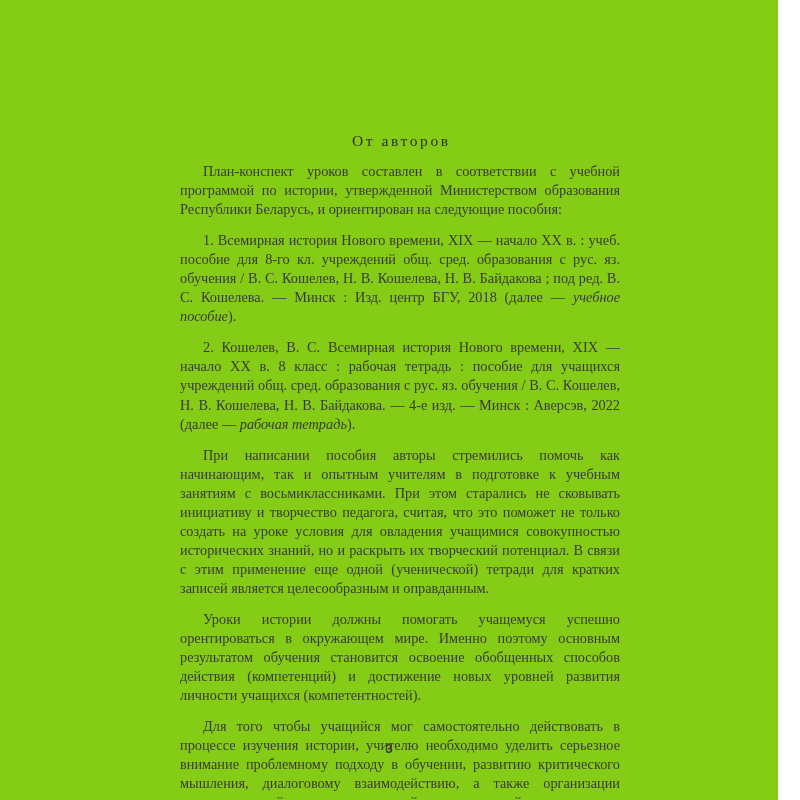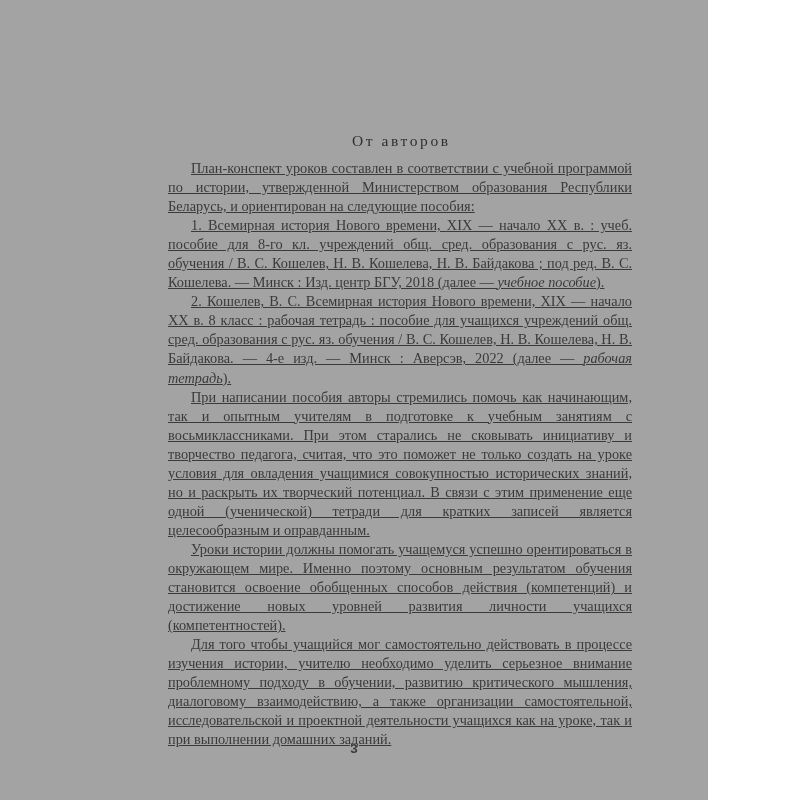"От авторов" .page { background: #a3a3a3 -> #84cc16; width: 708px -> 778px }
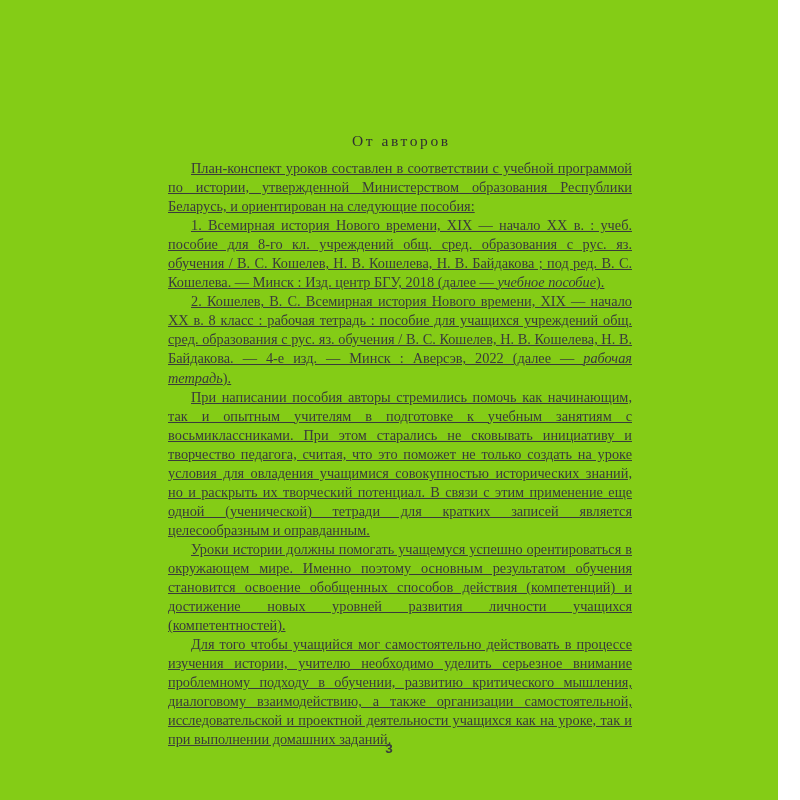"План-конспект уроков составлен в" .para { margin: 0 -> 12px; text-decoration: underline -> none }
